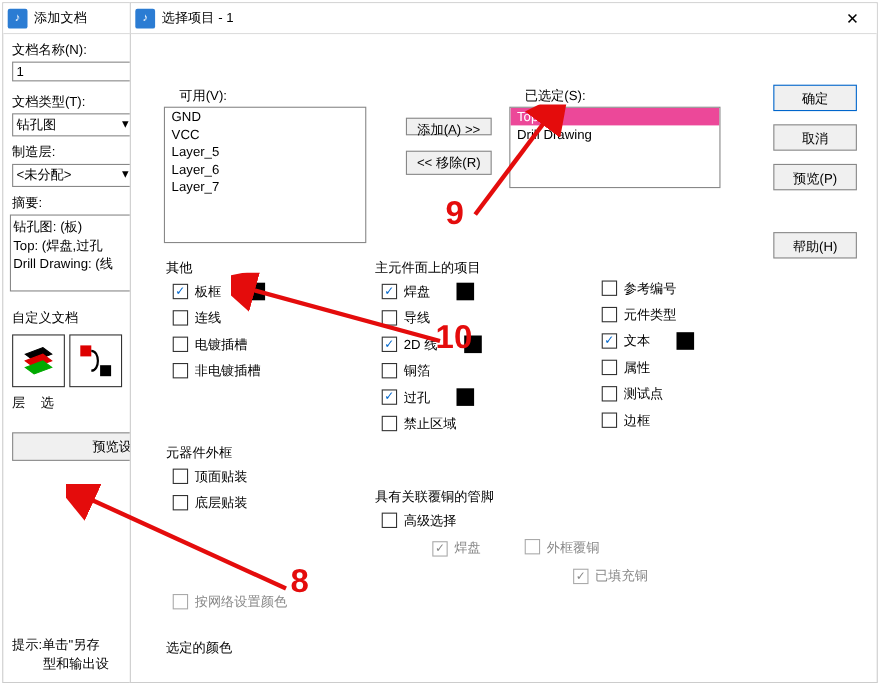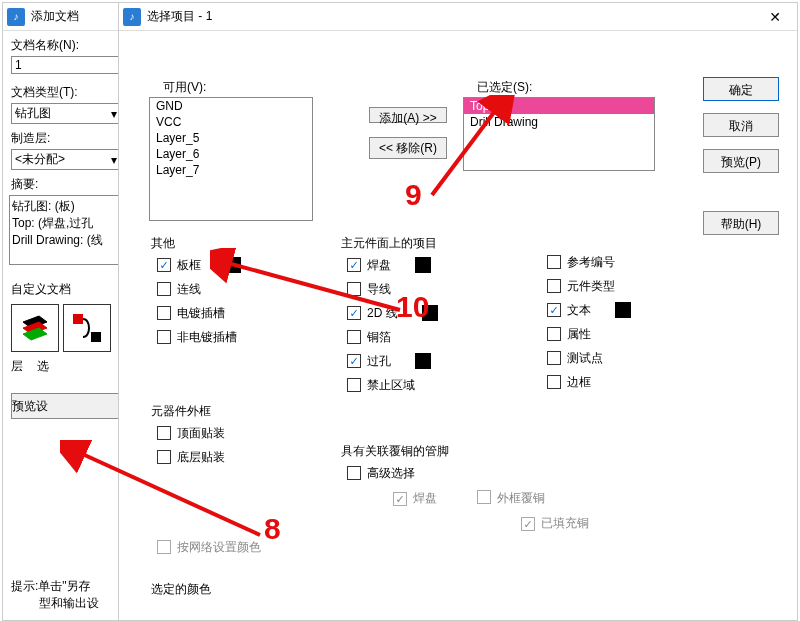"钻孔图" .combo { align-items: center -> flex-start }
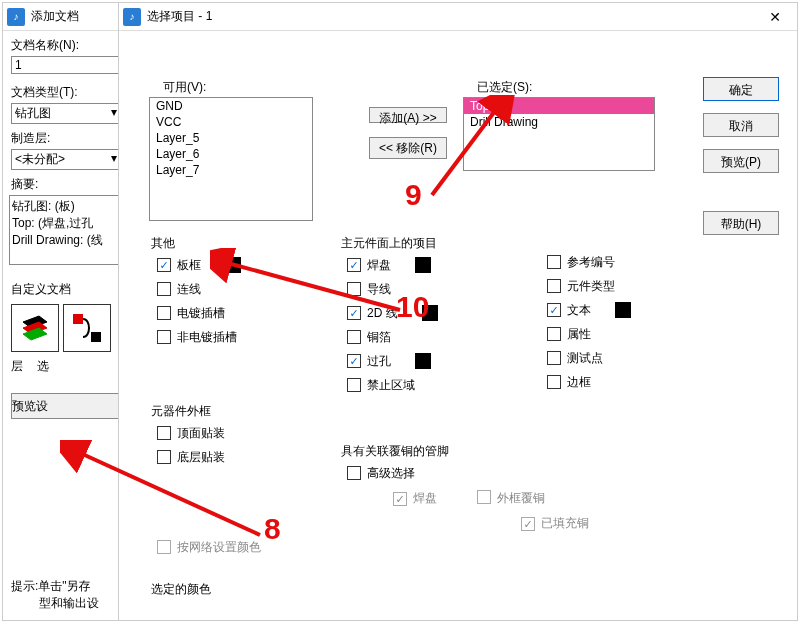"GND" .avail-list { width: 164px -> 184px }
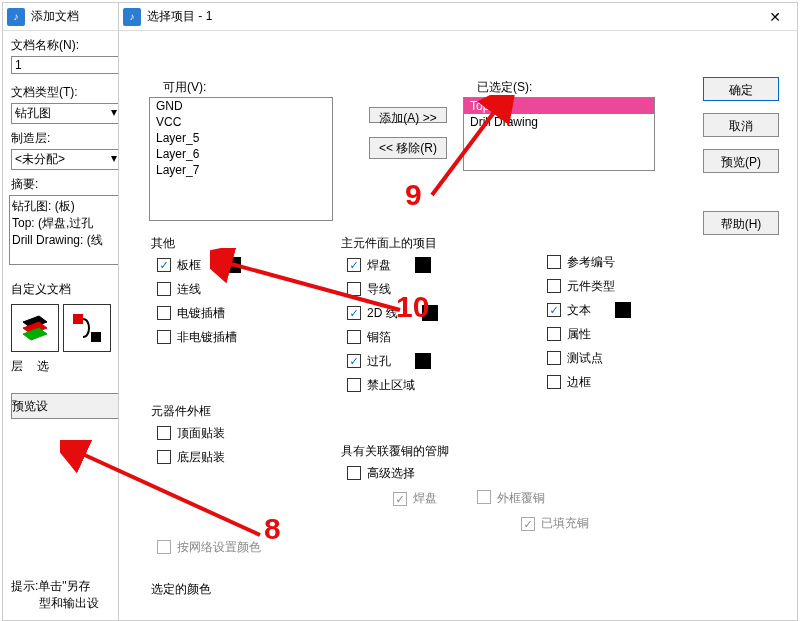"预览设" .preview-btn { text-align: left -> right }
